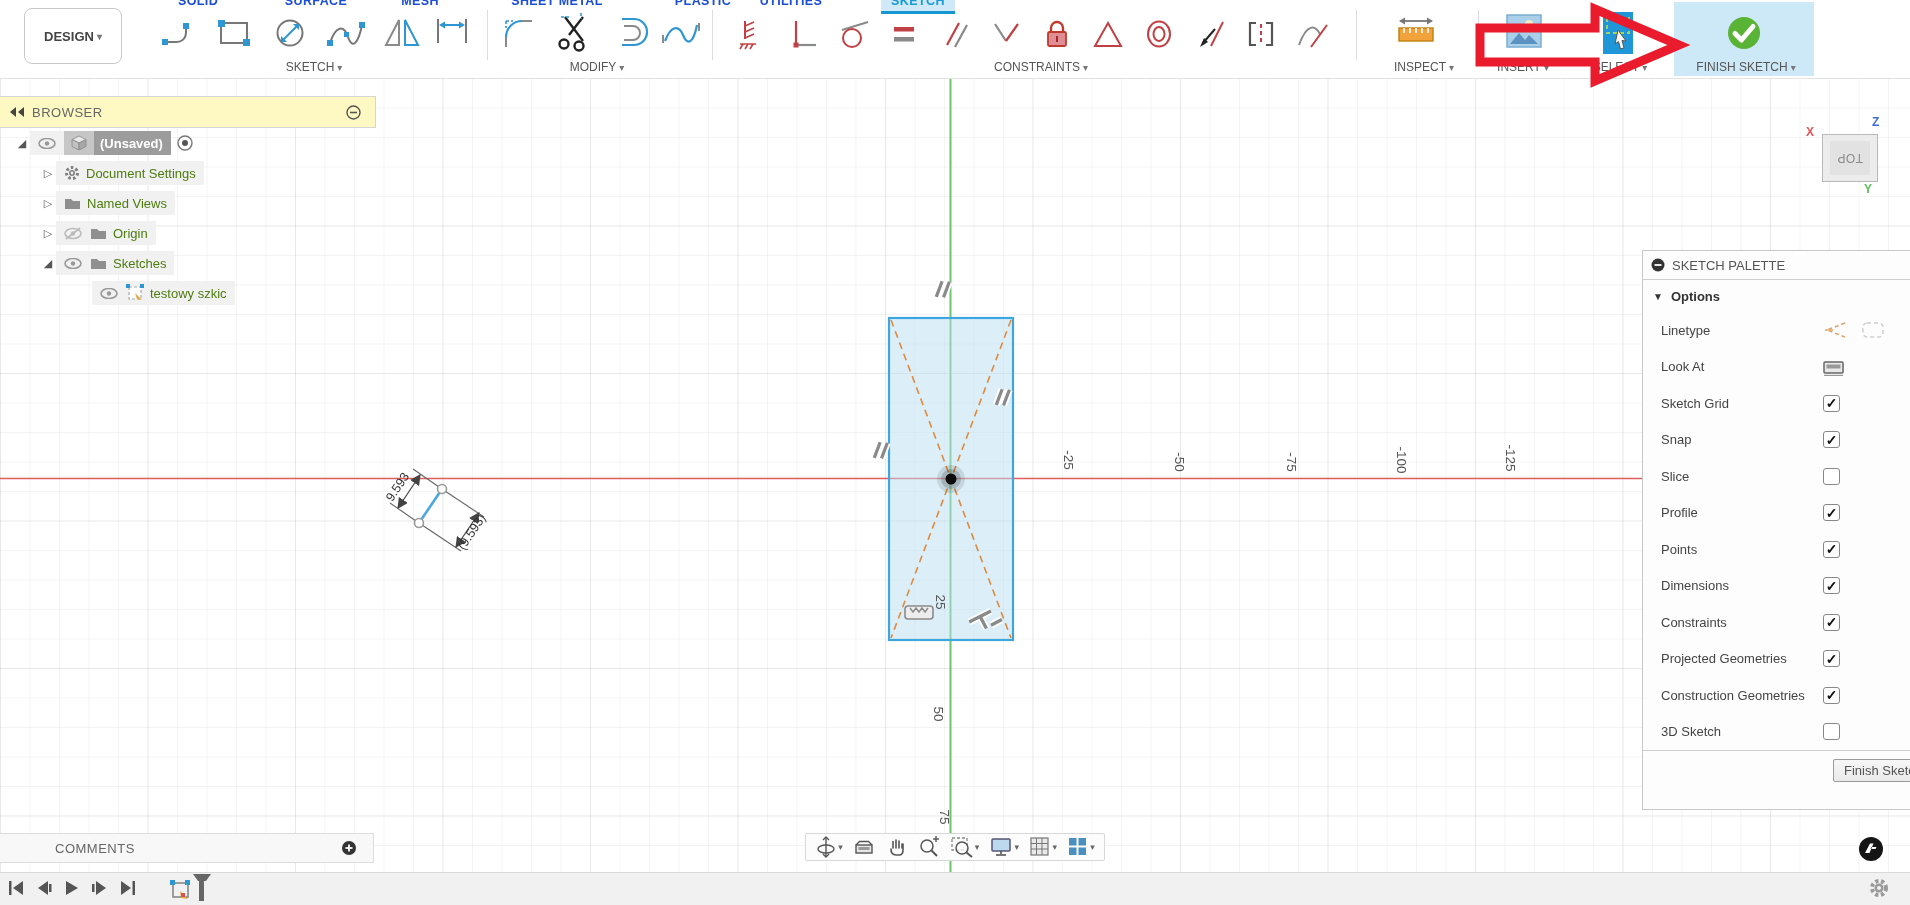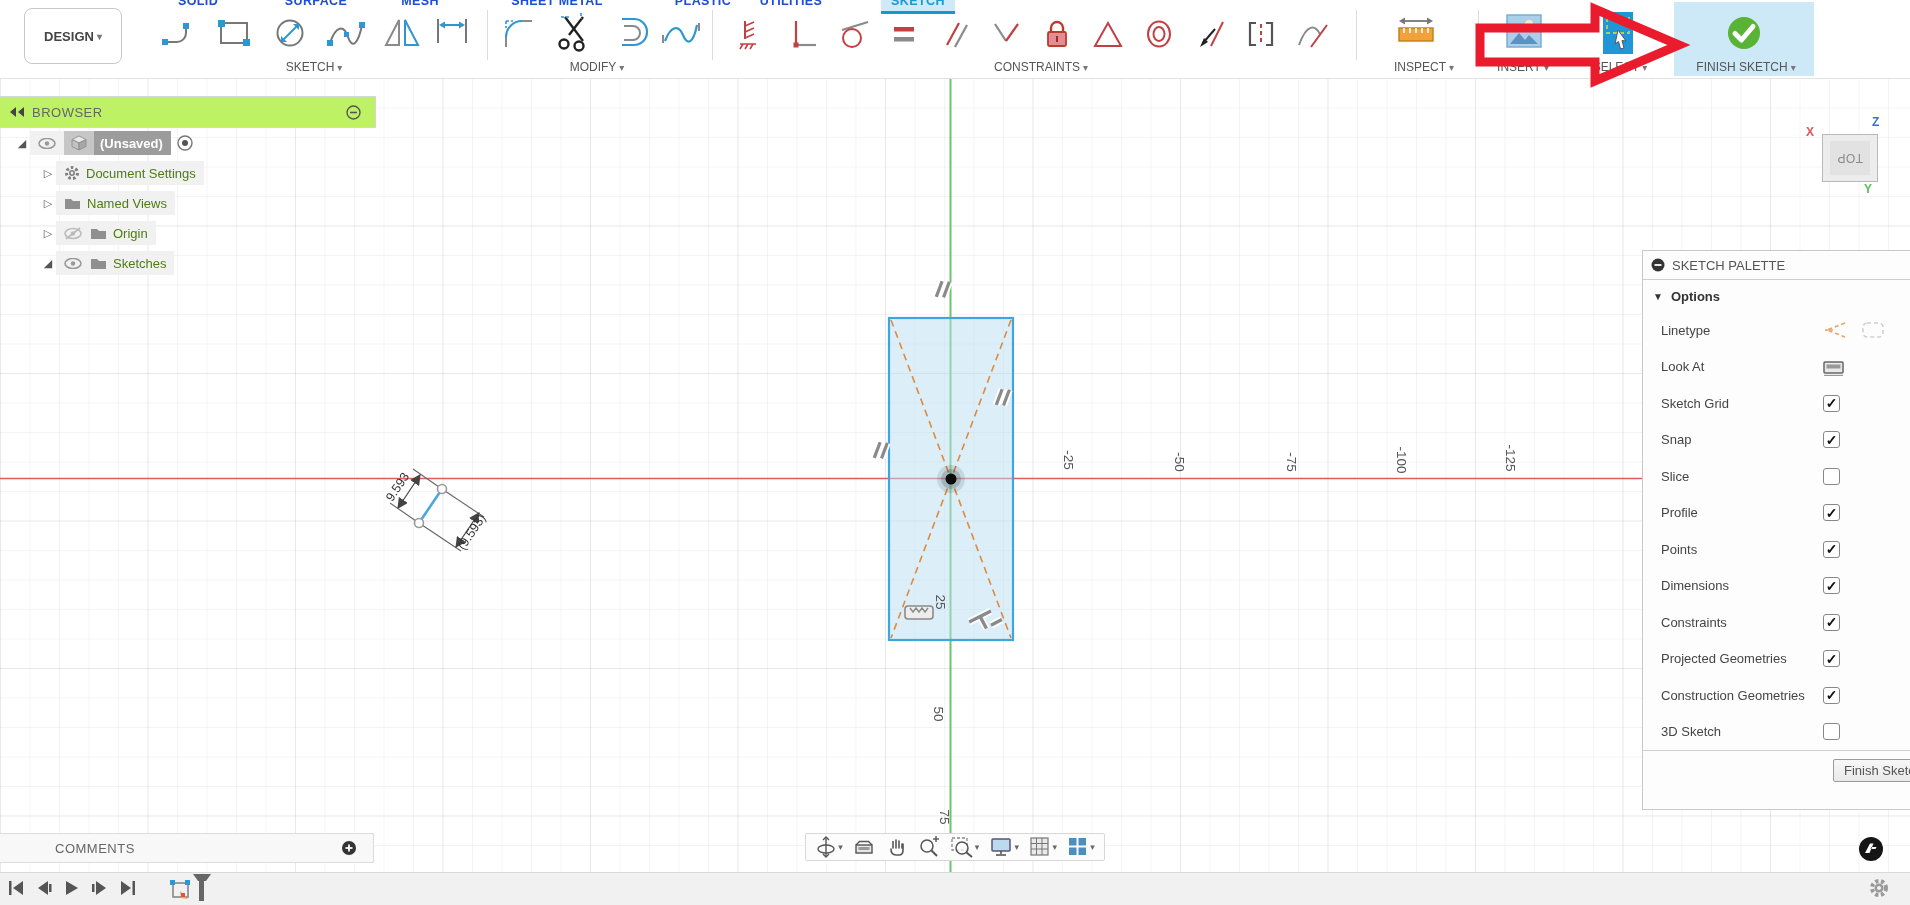"BROWSER" .bheader { background: #bef264 -> #fef9c3 }
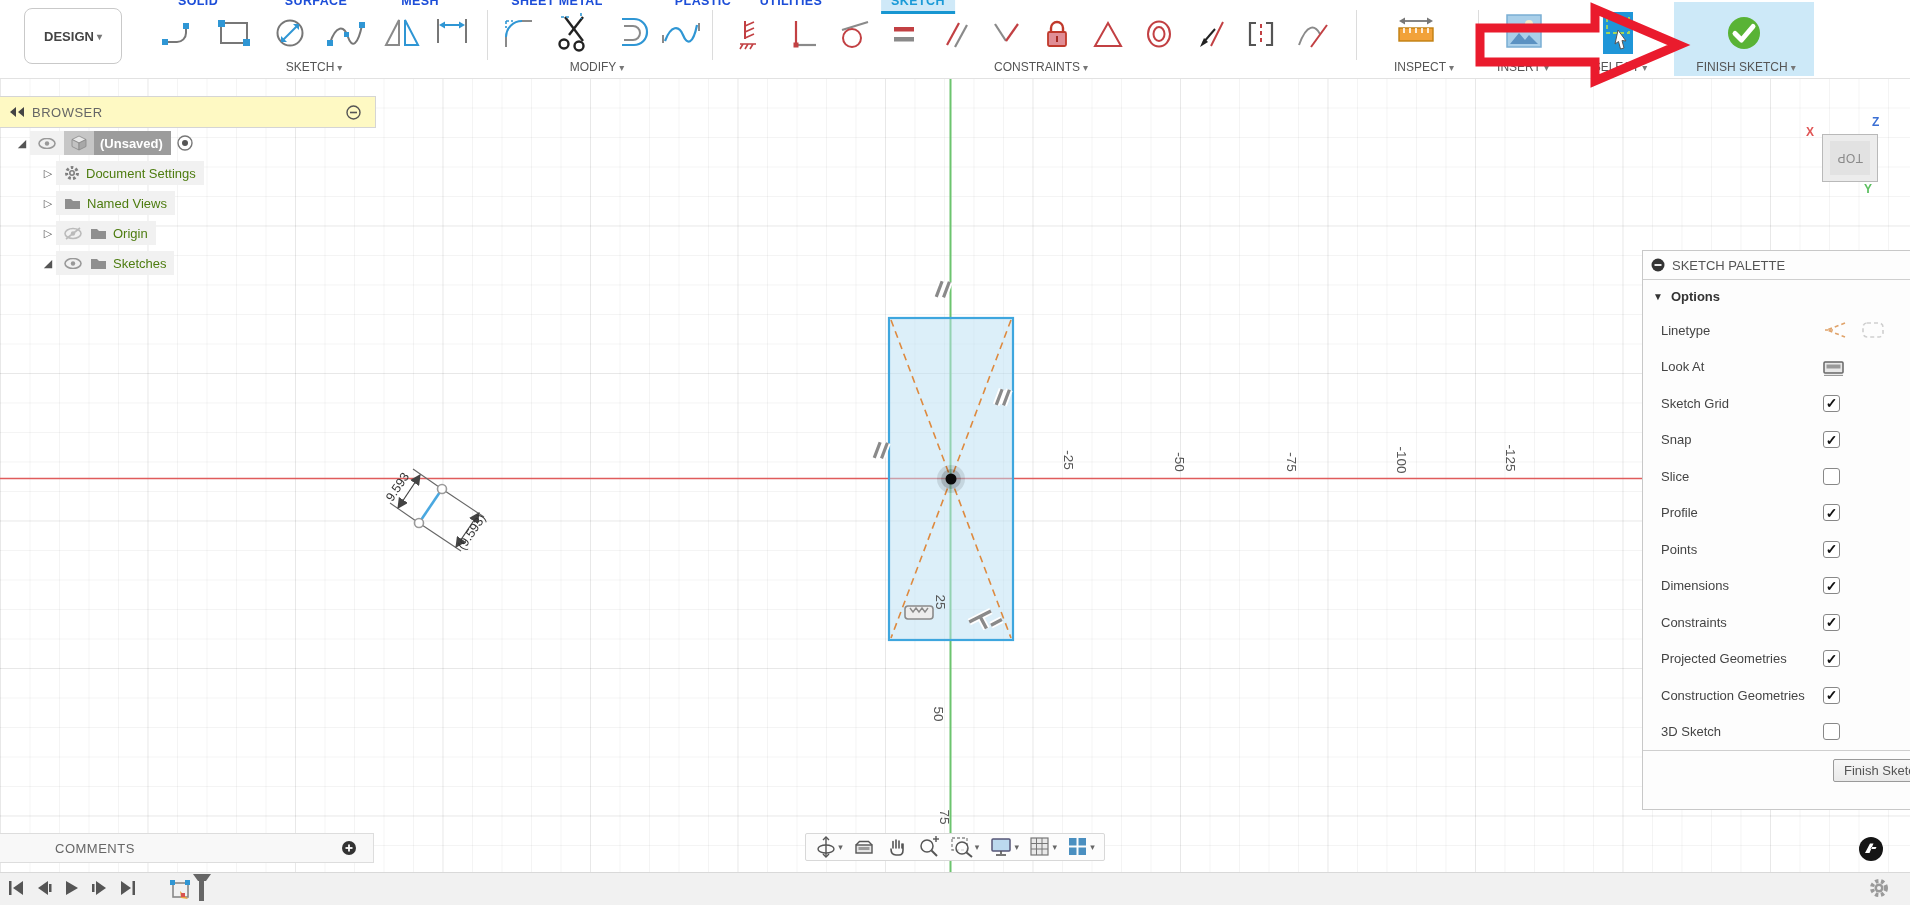"testowy szkic" div.brow { html: none -> <div> <div> <svg> <ellipse></ellipse> <circle></circle> </svg> <svg> <rect></rect> <rect></rect> <rect></rect> <path></path> </svg> <span>testowy szkic</span> </div> </div> }
